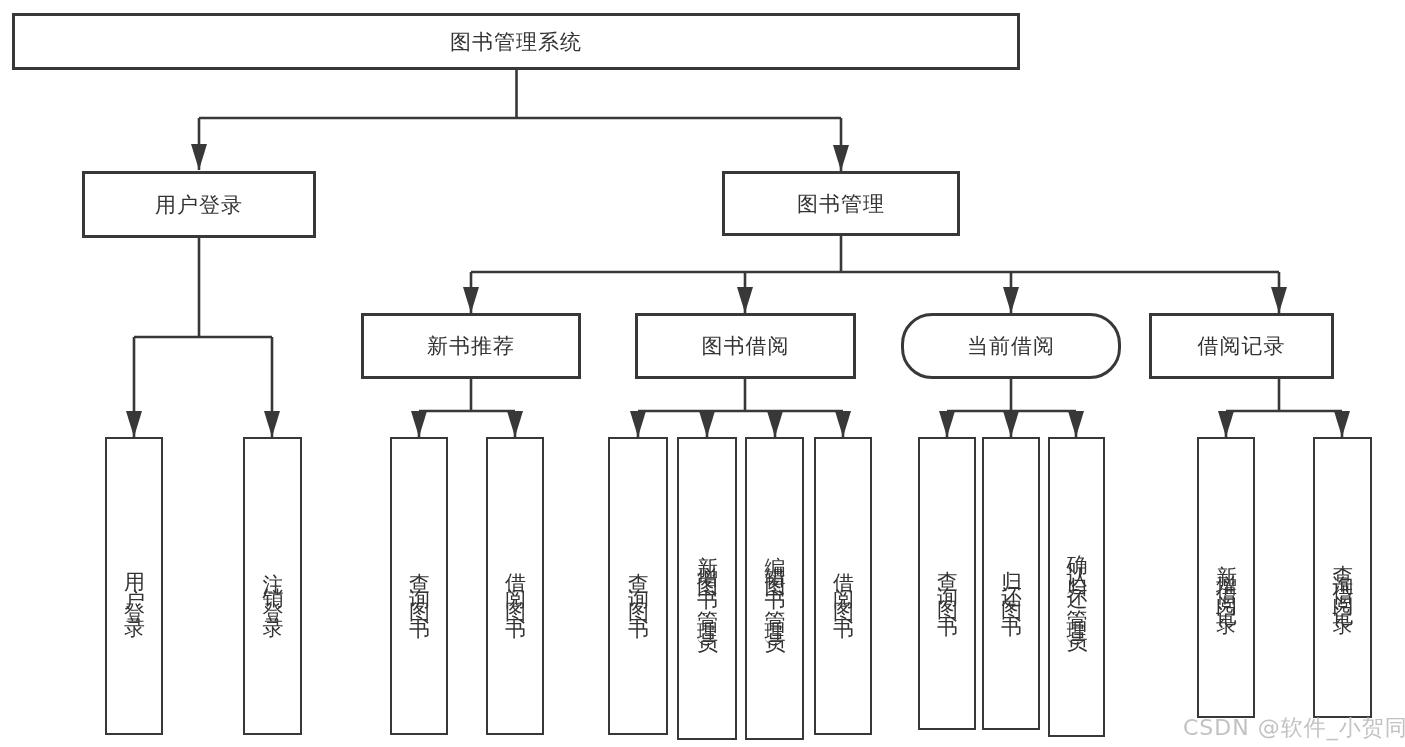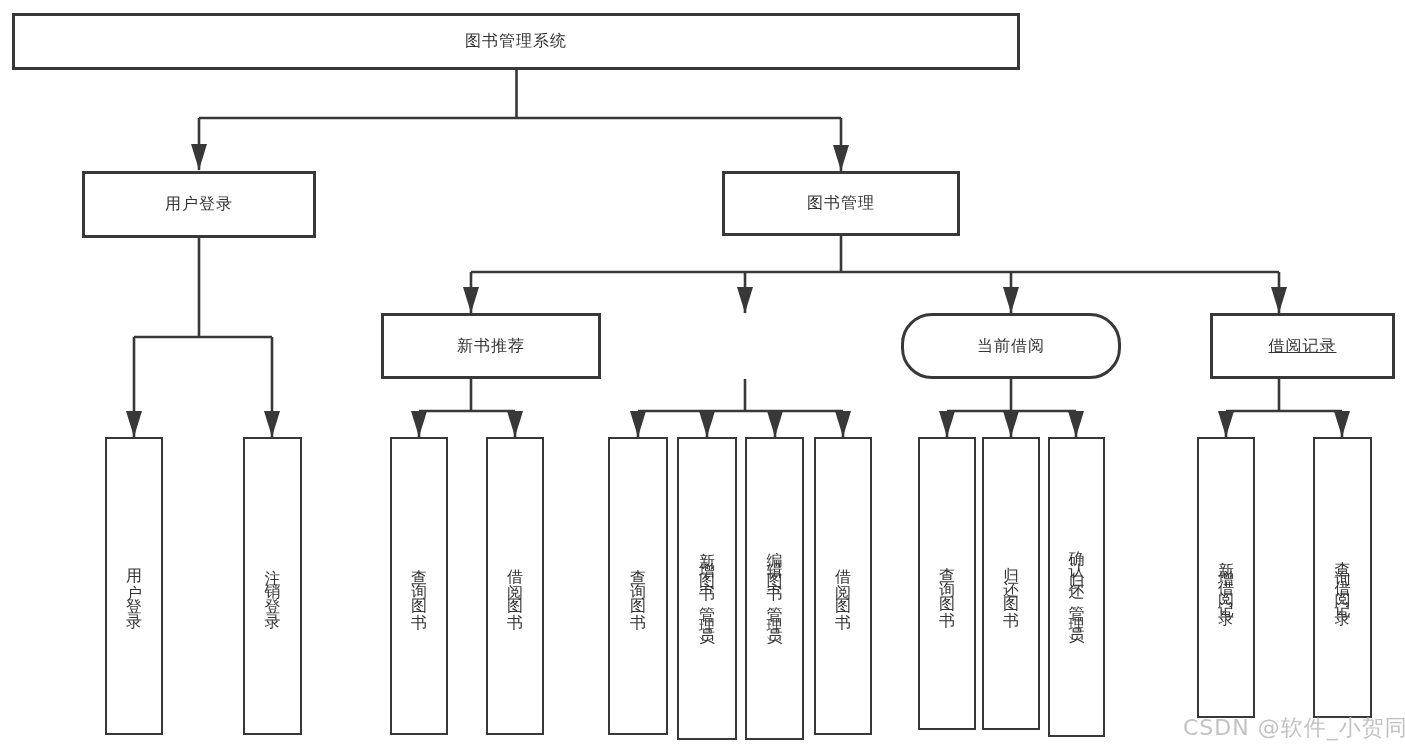"图书管理系统" .box { font-size: 16px -> 21px }
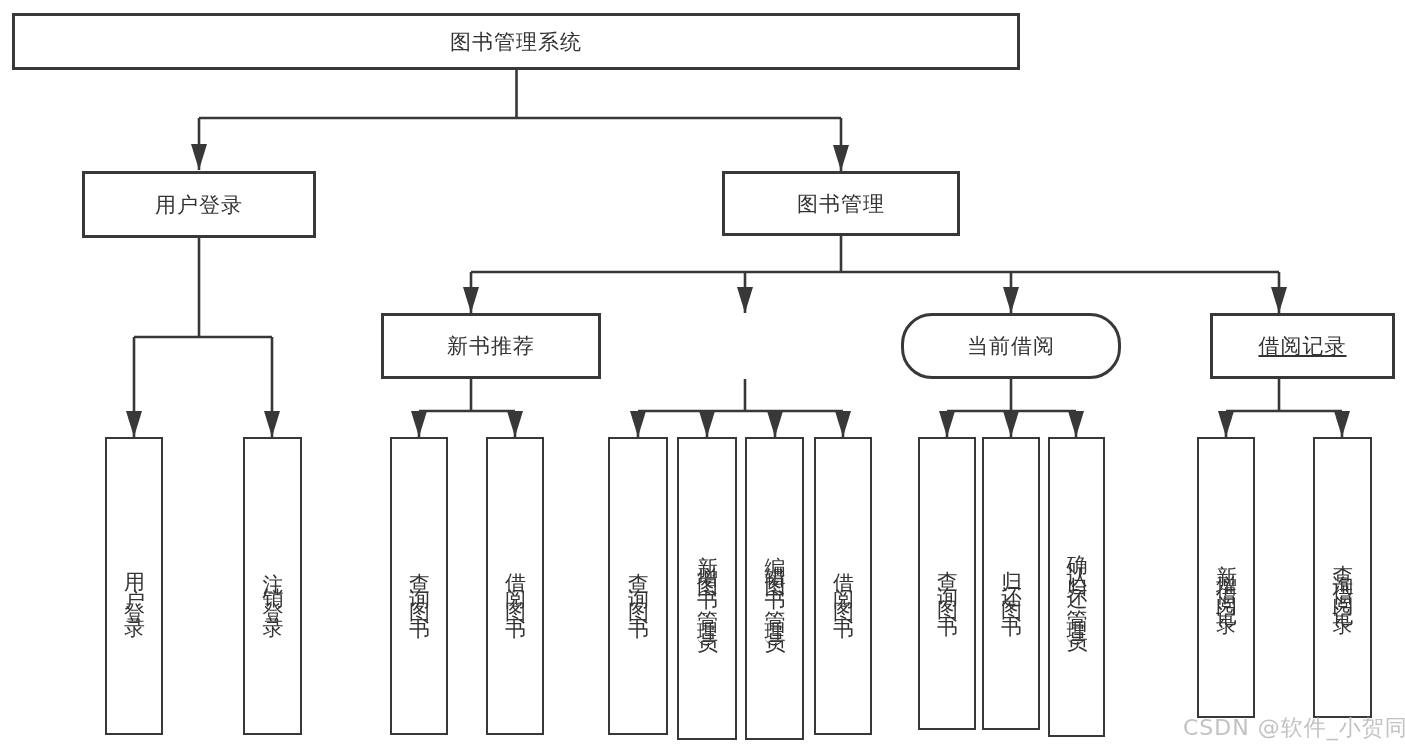"新书推荐" div.box { margin-left: 20px -> none }
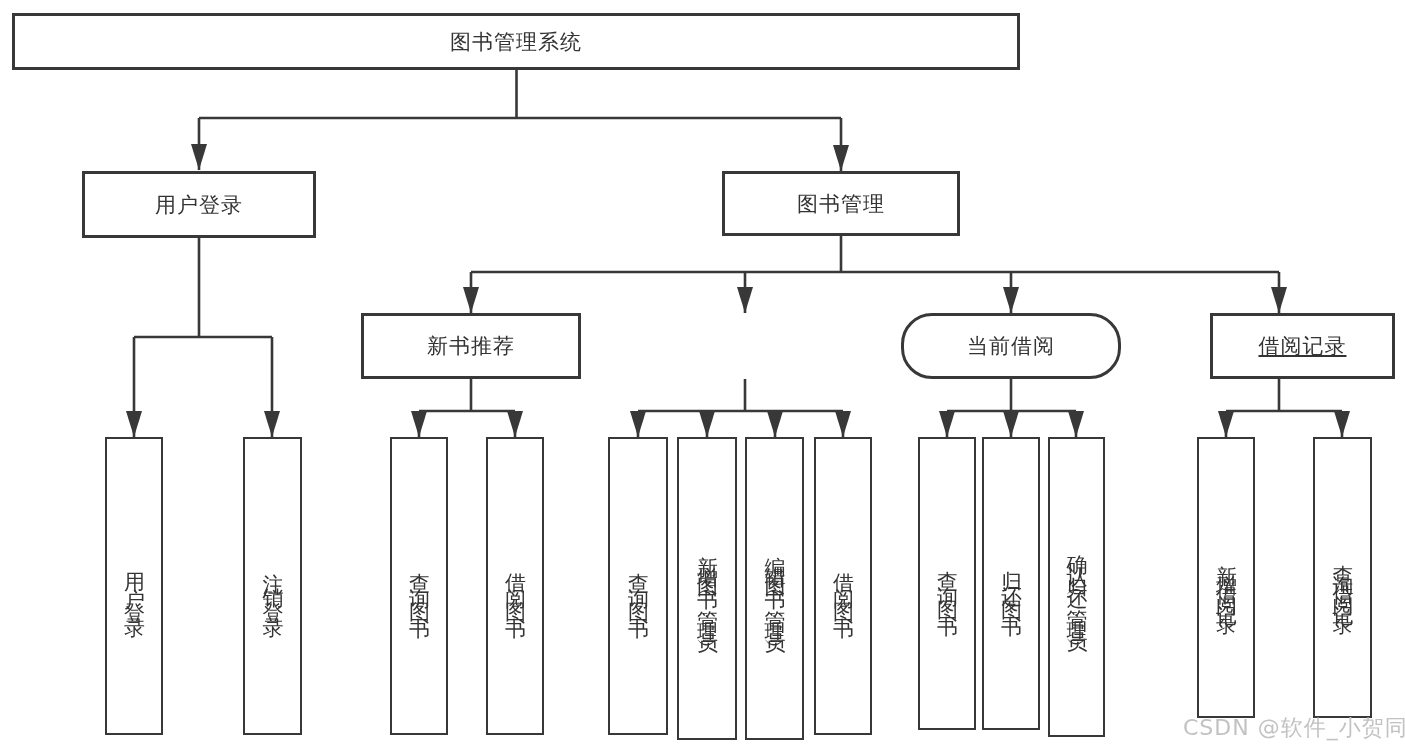"图书借阅" div.box { html: none -> <div>图书借阅</div> }
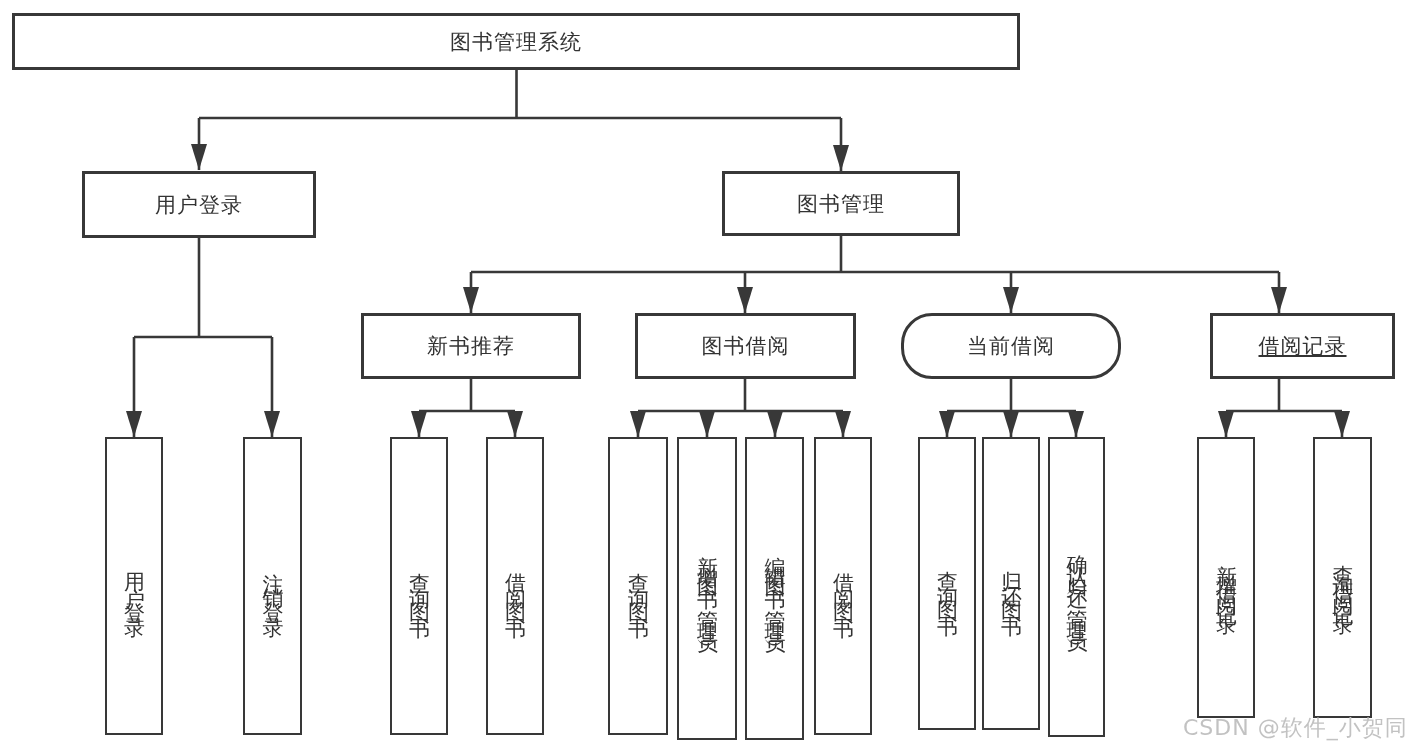"借阅记录" div.box { left: 1210px -> 1149px; text-decoration: underline -> none }
